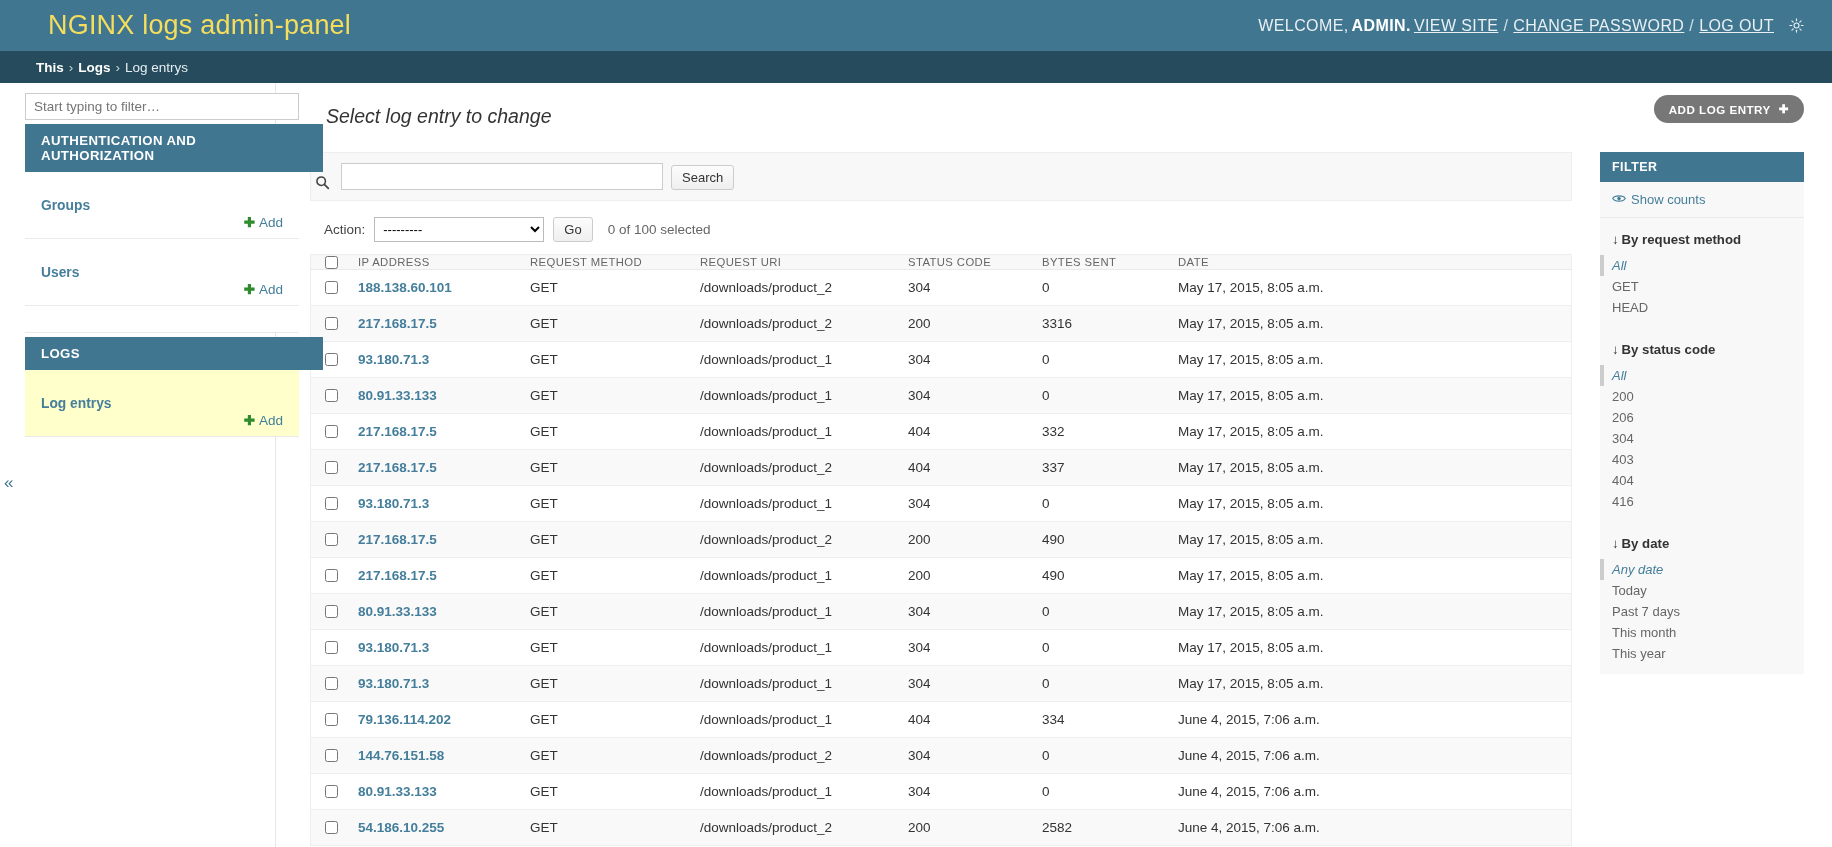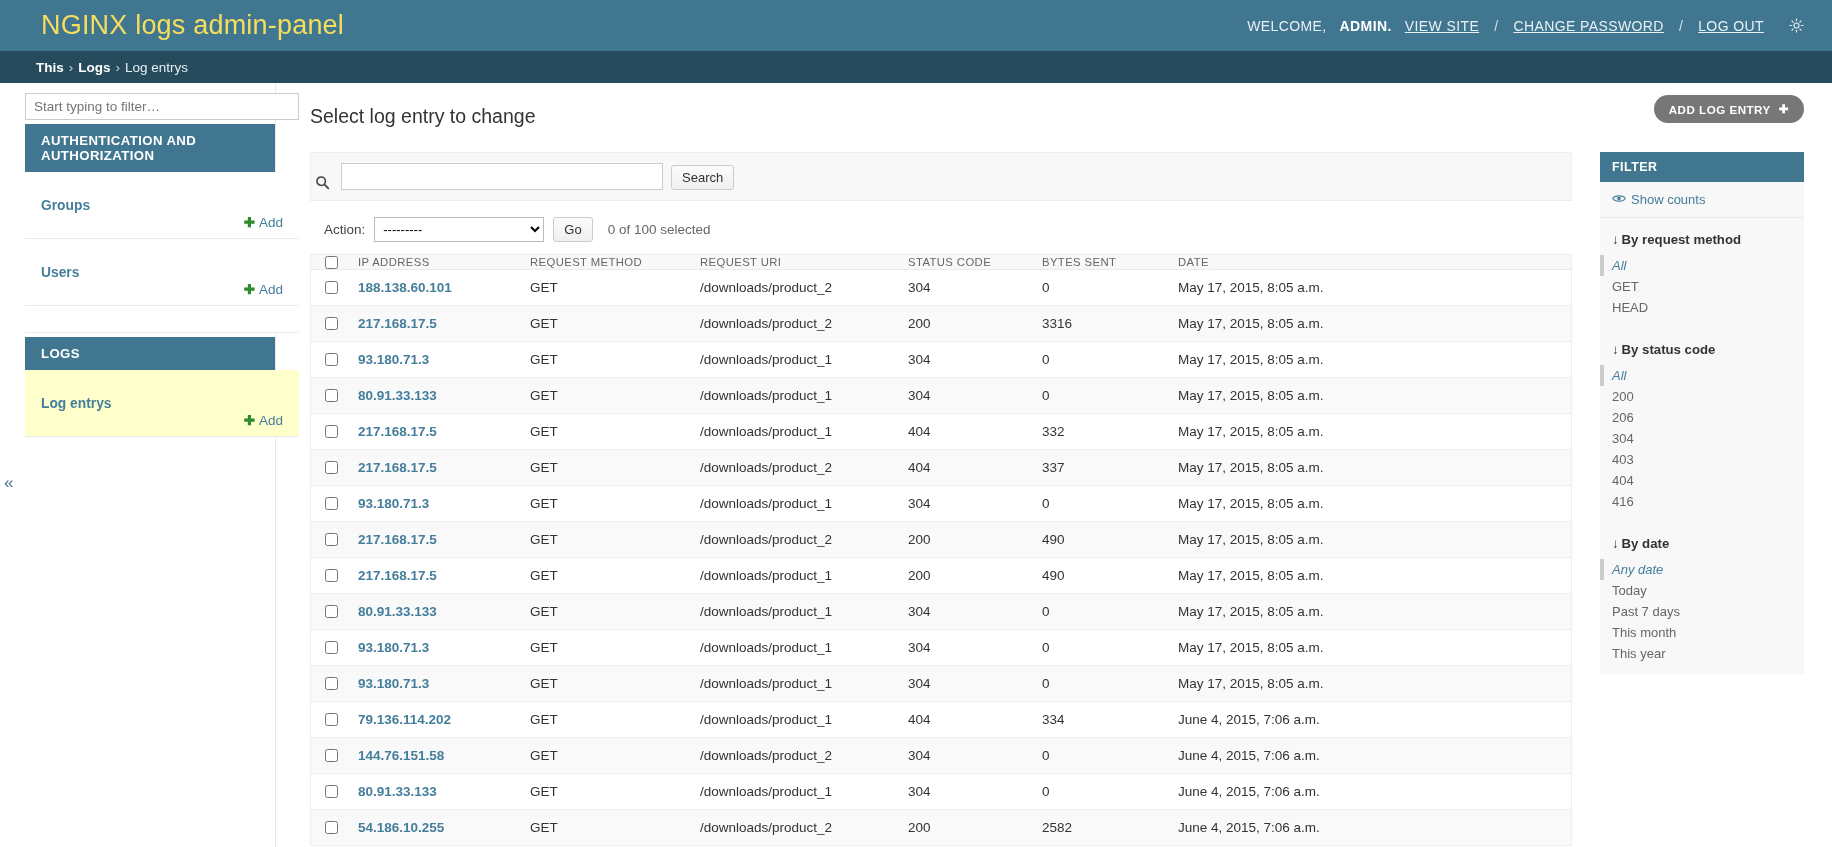"NGINX logs admin-panel" #branding h1 { margin: 5px -> 12px }
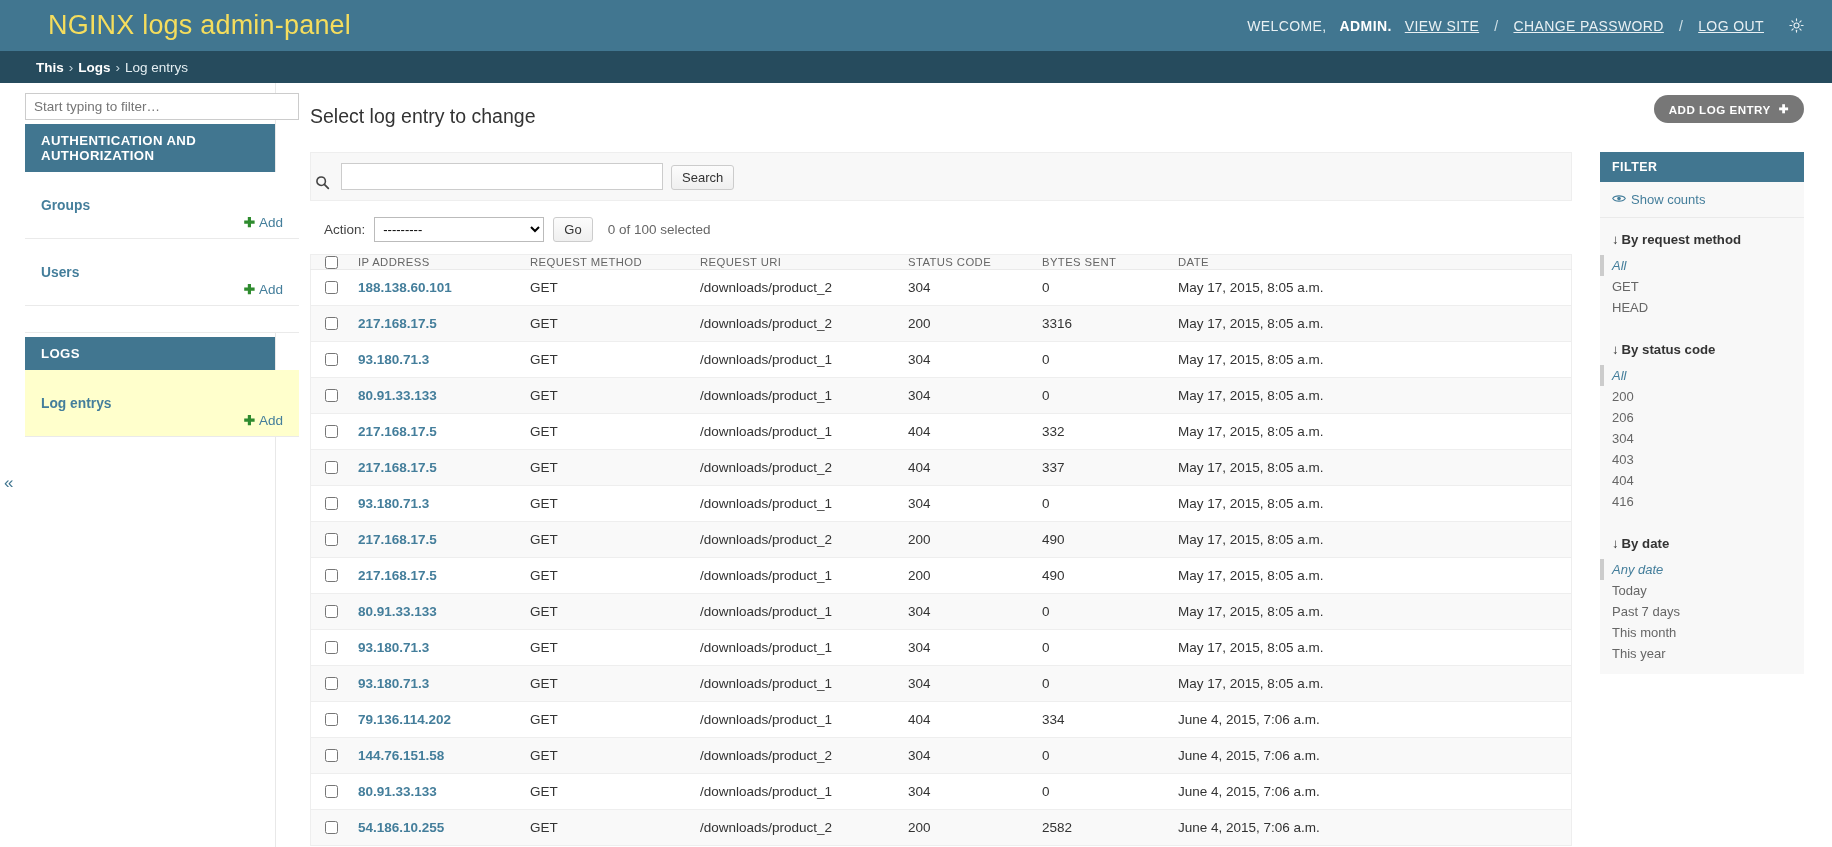"WELCOME," #user-tools { font-size: 14px -> 16px; gap: 10px -> 0 }
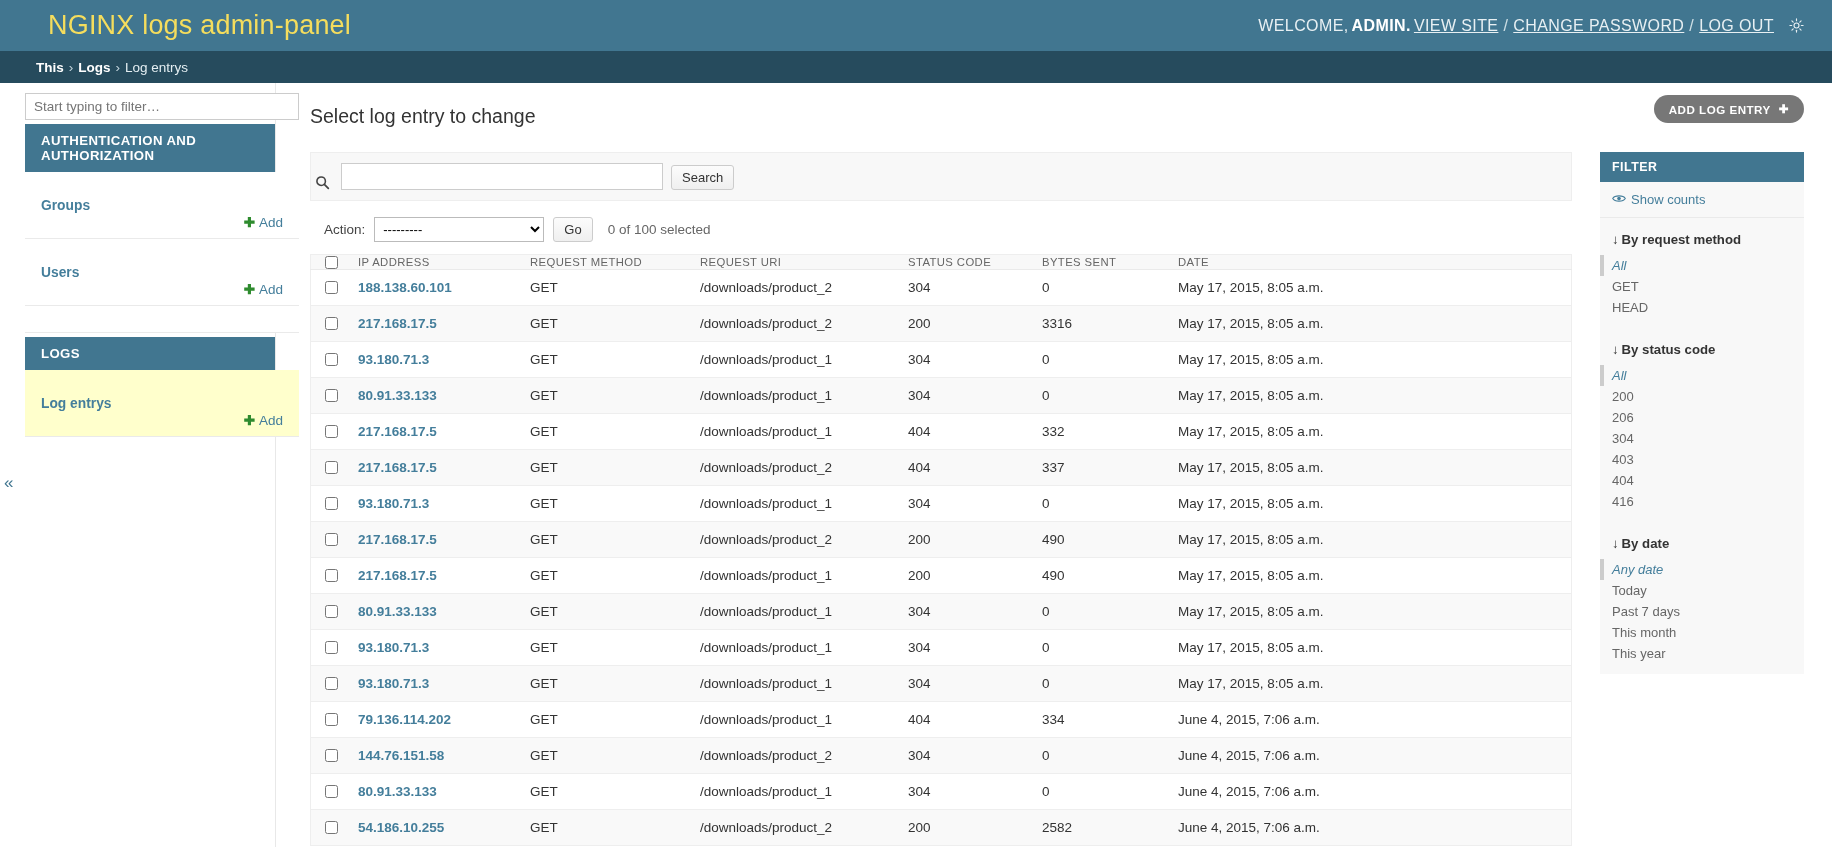"Select log entry to change" h1.page-title { font-style: none -> italic; margin: 0 0 24px 0 -> 0 0 24px 16px }
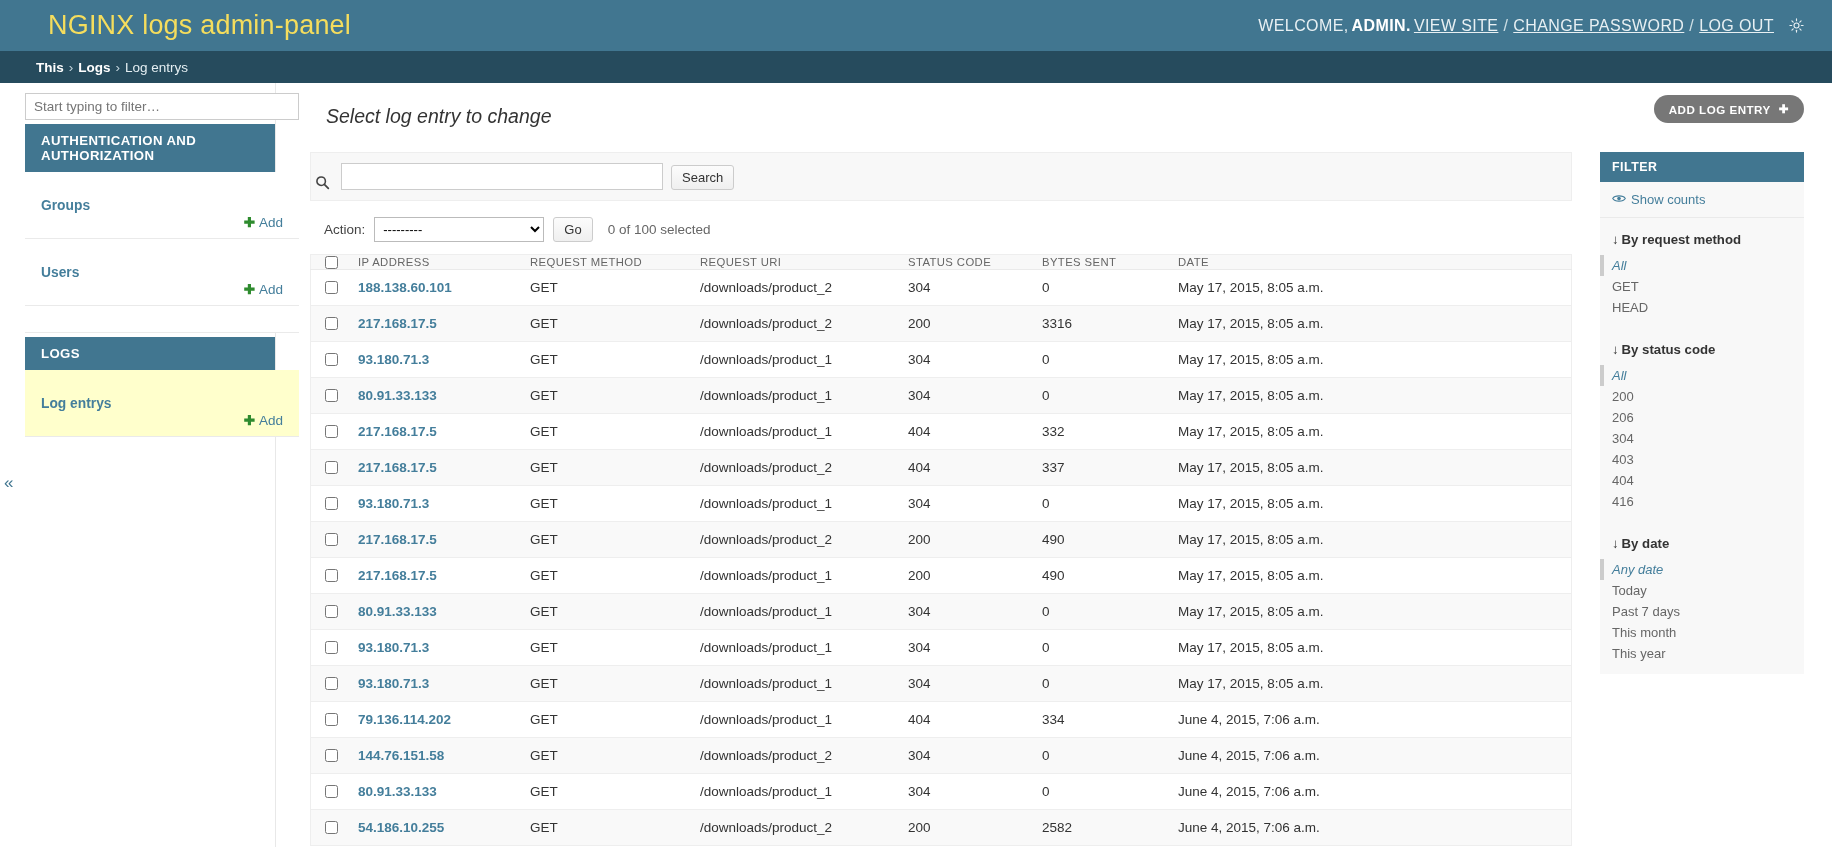"AUTHENTICATION AND AUTHORIZATION" #nav-sidebar .app-title { width: 250px -> 298px }
